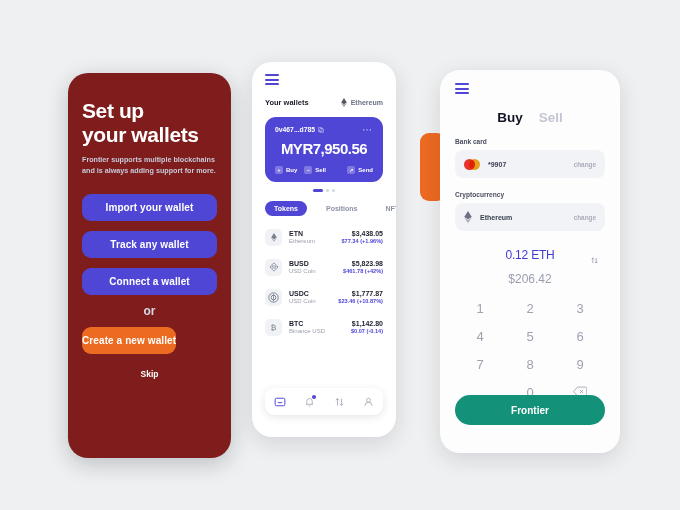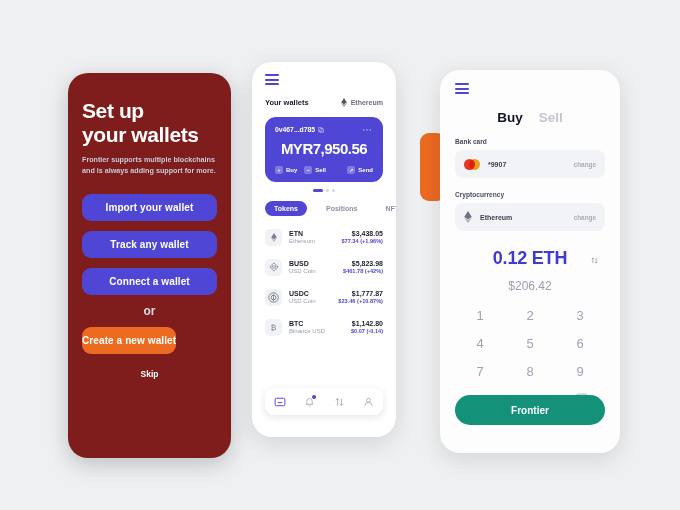"0.12 ETH" .amt-eth { font-size: 18px -> 12px; font-weight: 700 -> 400 }
